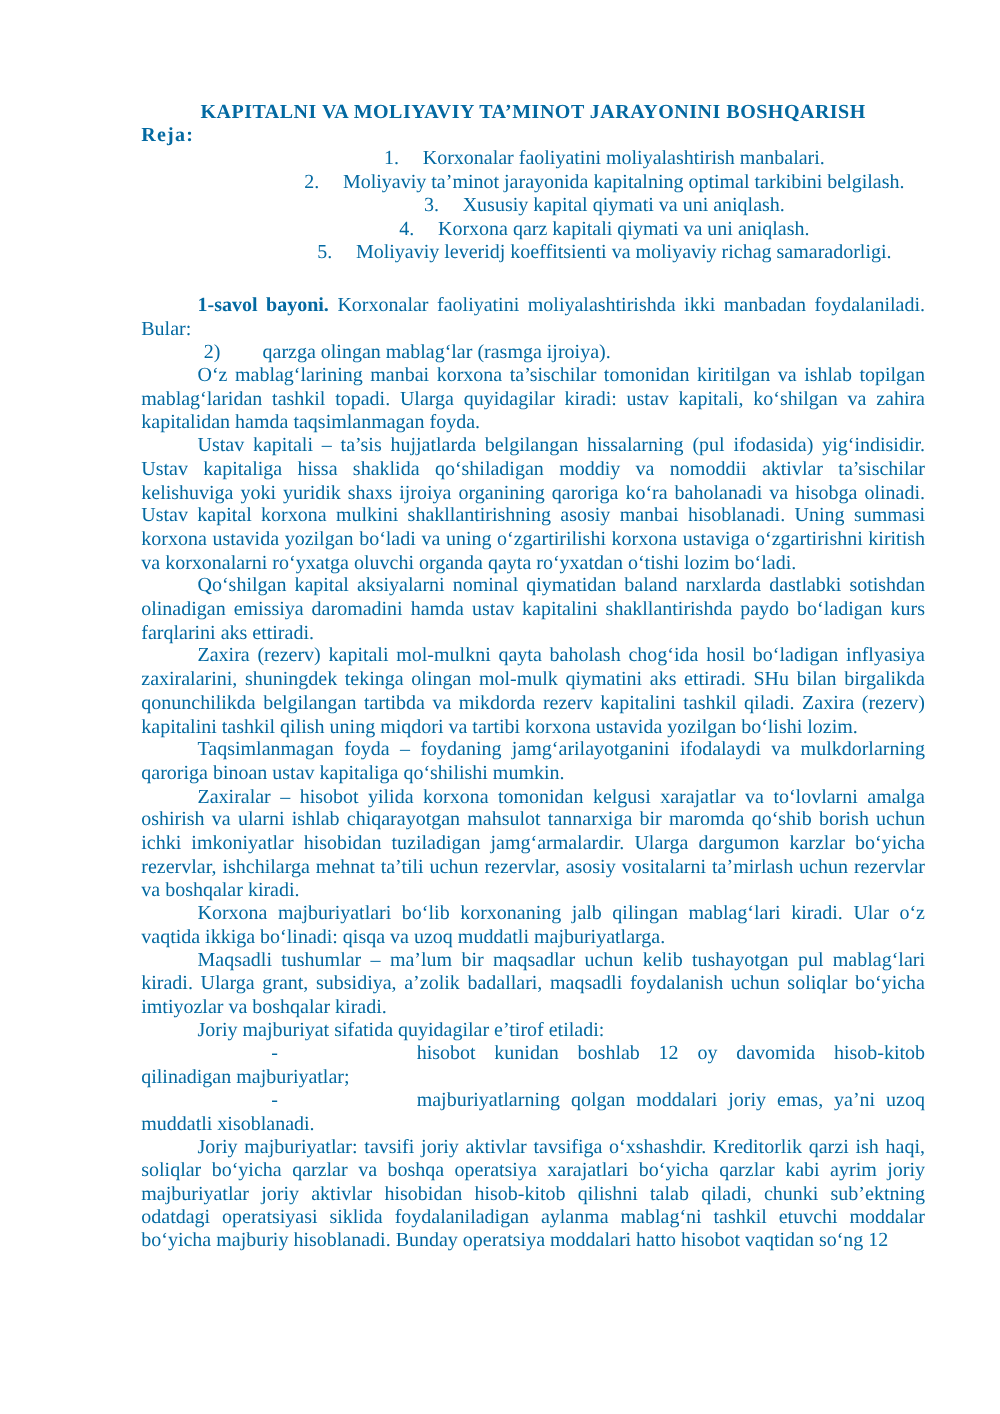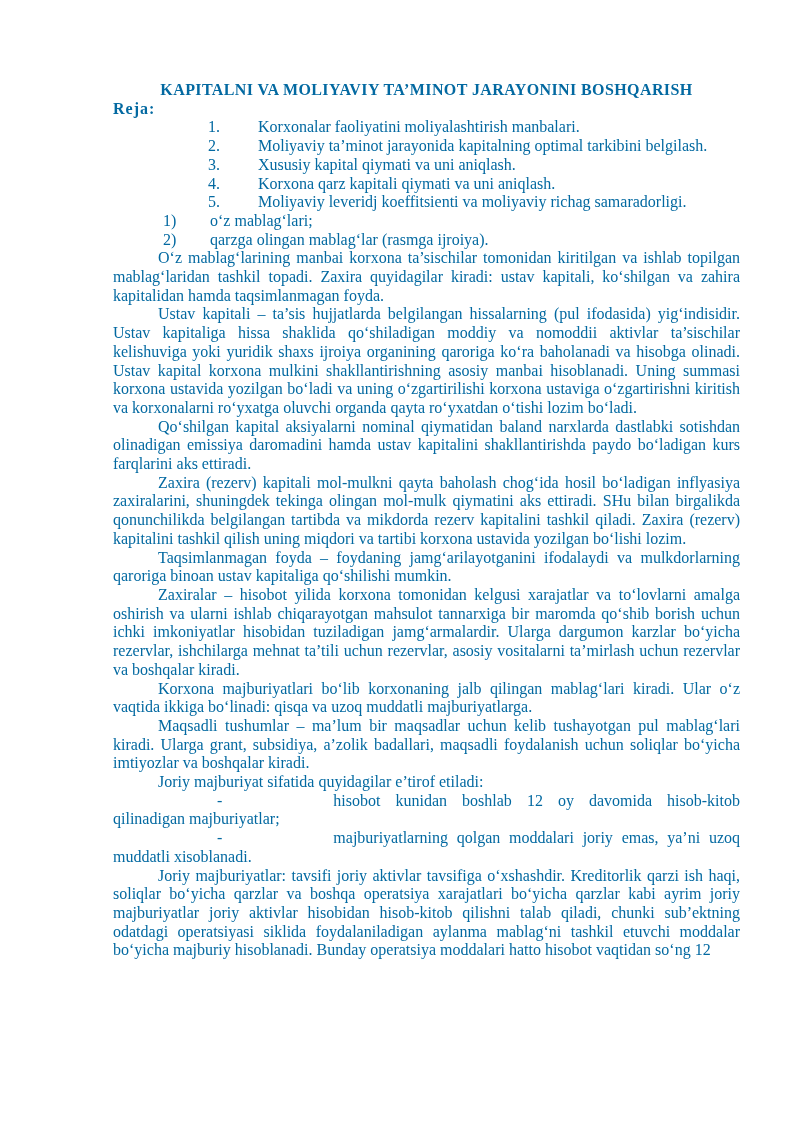"1. Korxonalar faoliyatini" .agenda { text-align: none -> center }
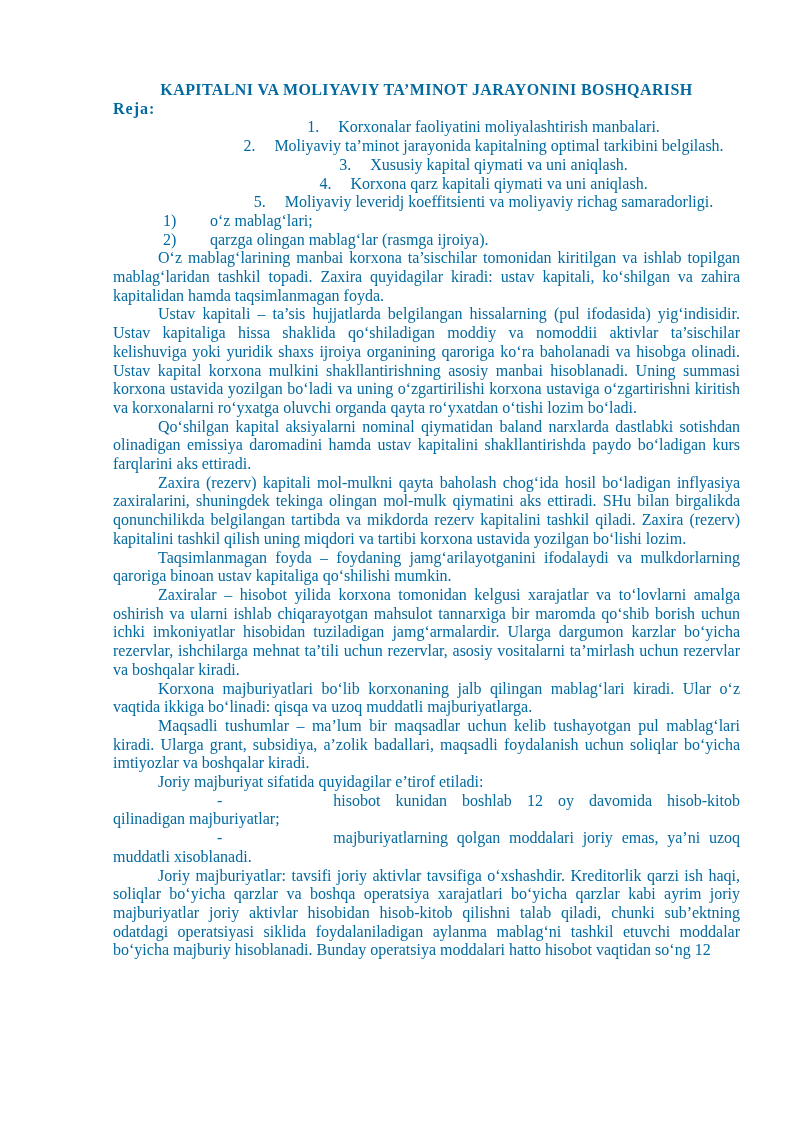"1-savol bayoni. Korxonalar faoliyatini" p.para { html: none -> <p><b>1-savol bayoni.</b><span> Korxonalar faoliyatini moliyalashtirishda ikki manbadan foydalaniladi. Bular:</span></p> }
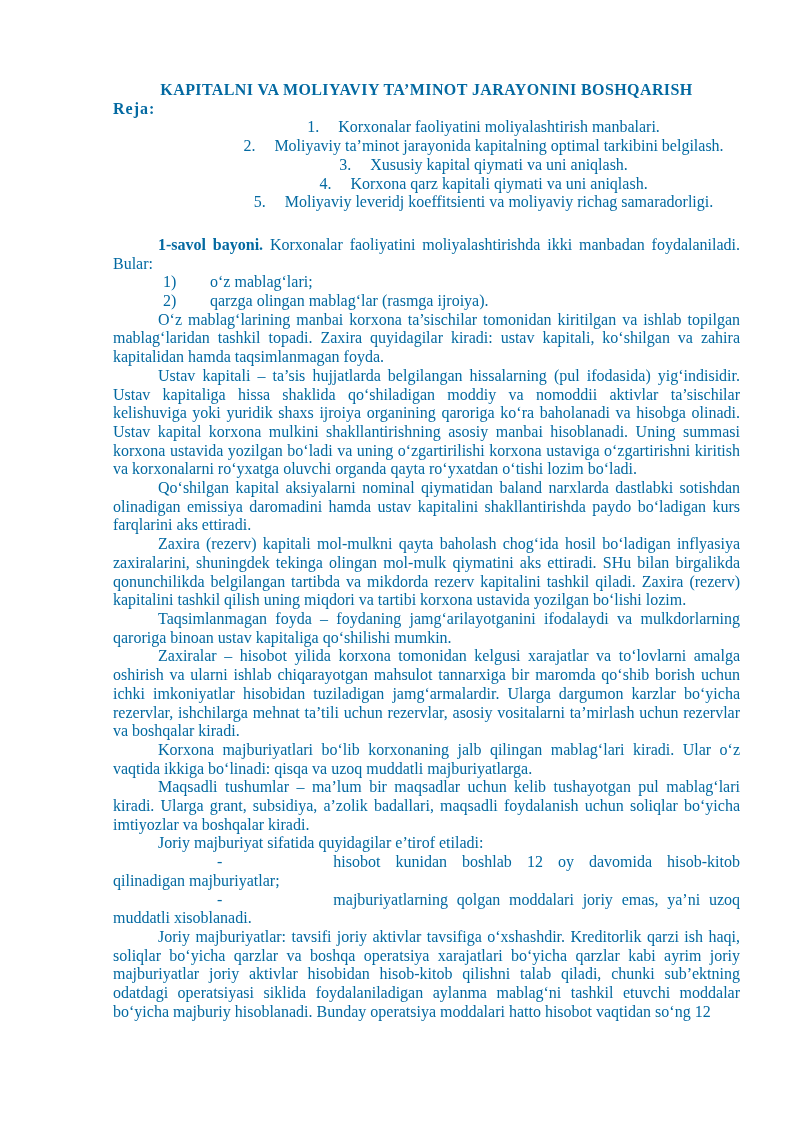"1) o‘z mablag‘lari;" div.sub-item { html: <div><span>1)</span><span>o‘z mablag‘lari;</span></div> -> none }
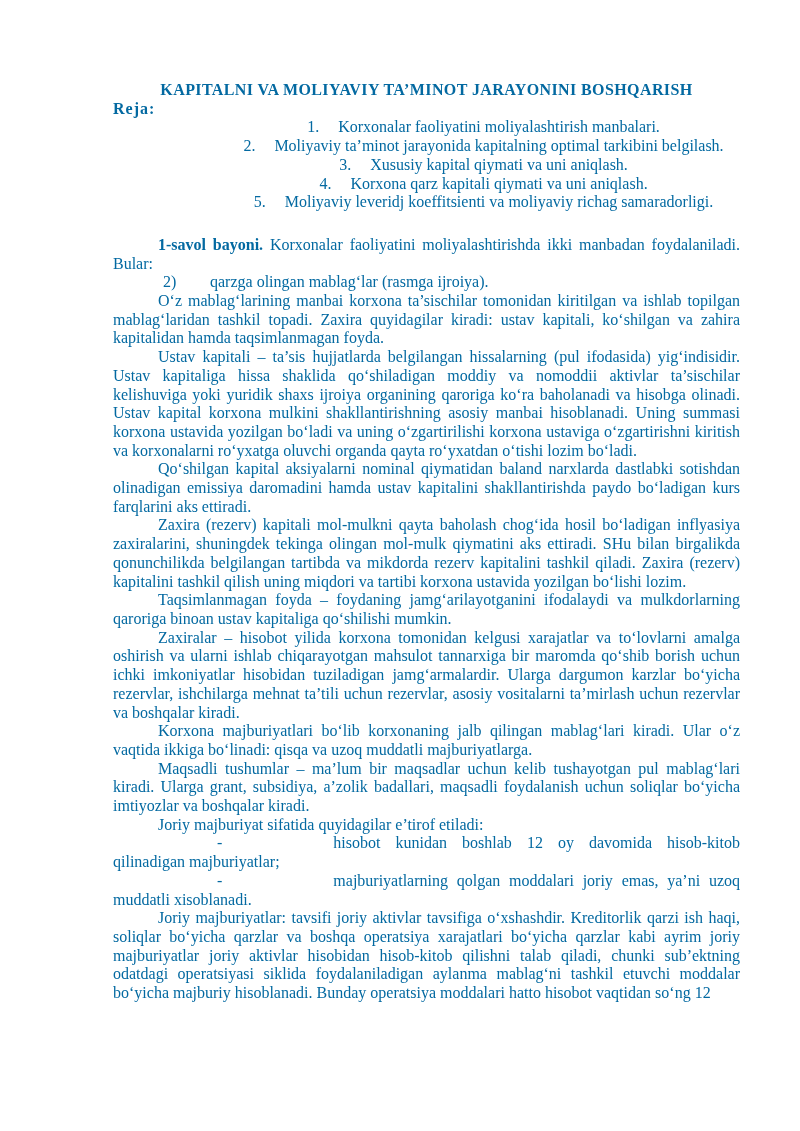"O‘z mablag‘larining manbai korxona" p.para { text: Zaxira -> Ularga }
